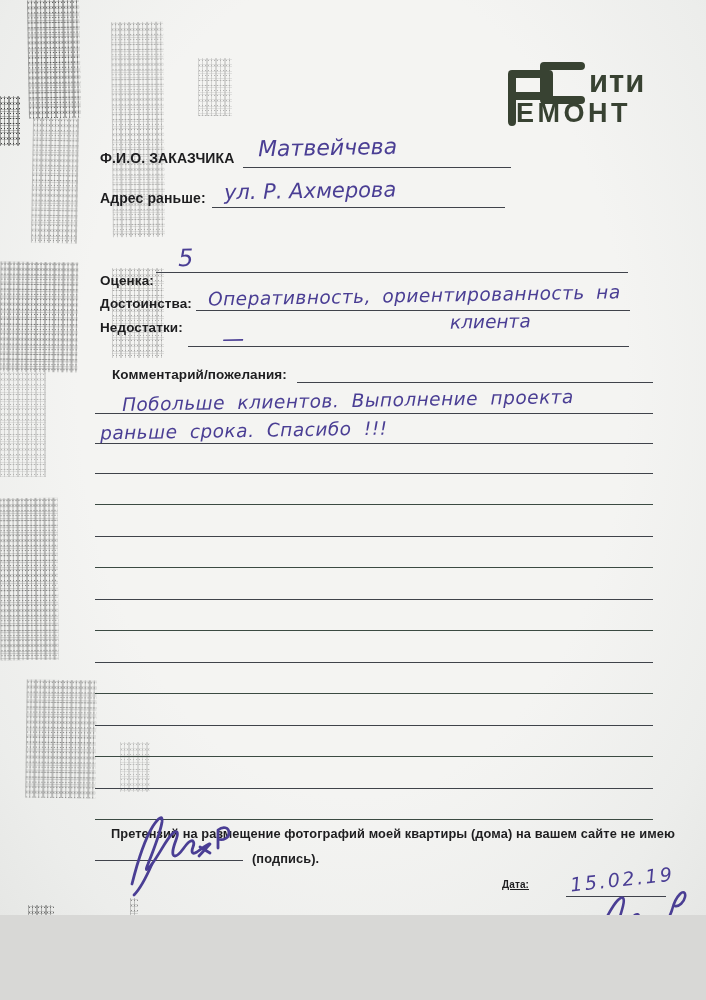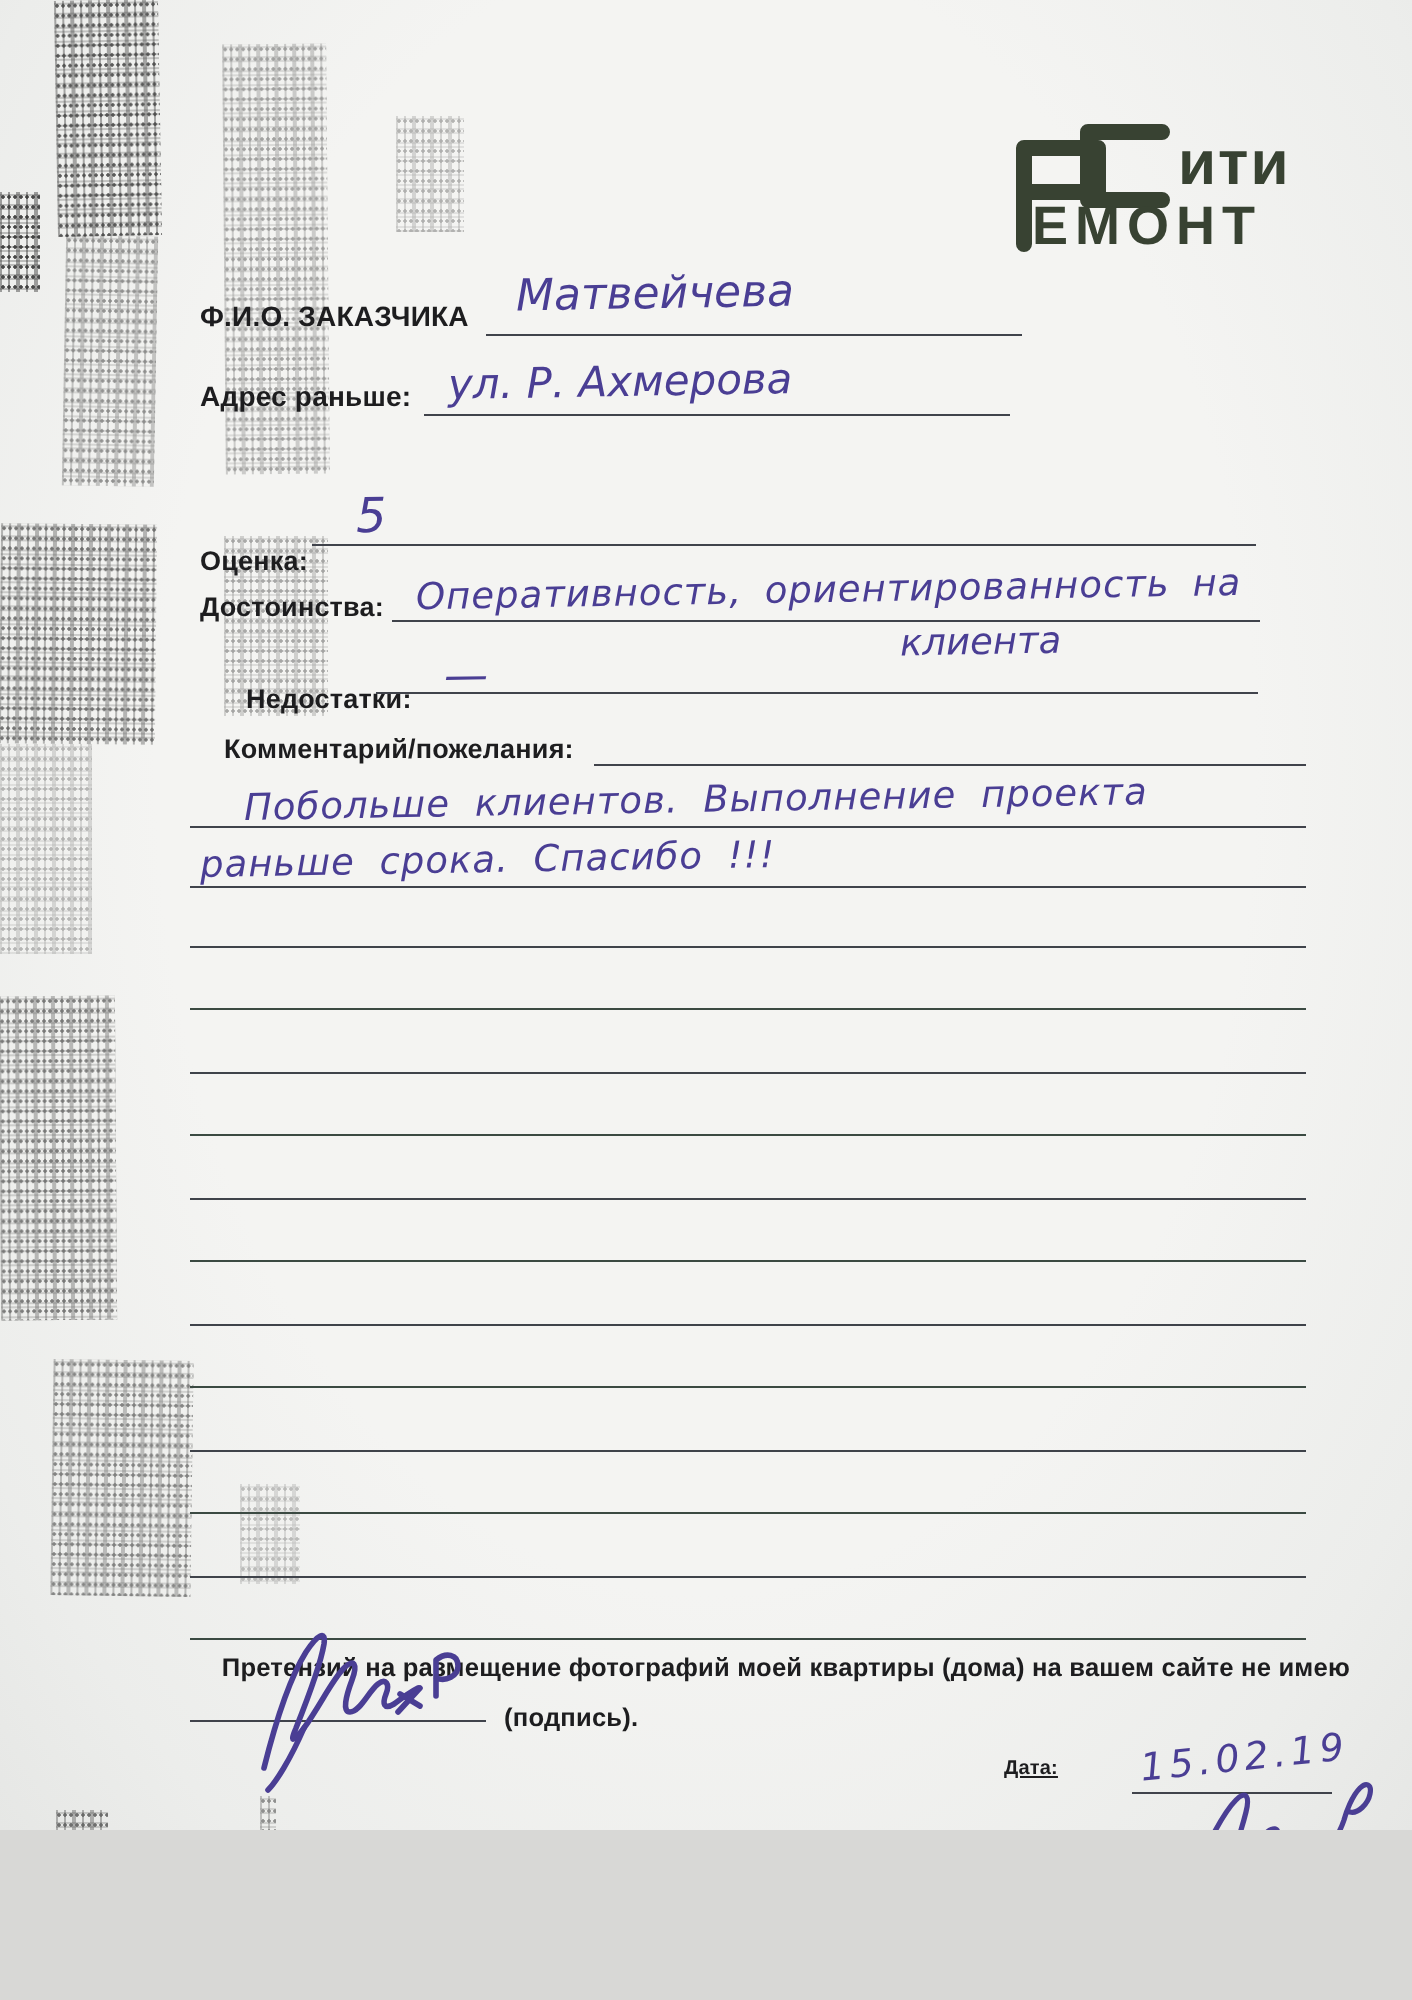"Недостатки:" div.lbl { margin-left: 23px -> none; top: 342px -> 320px }
